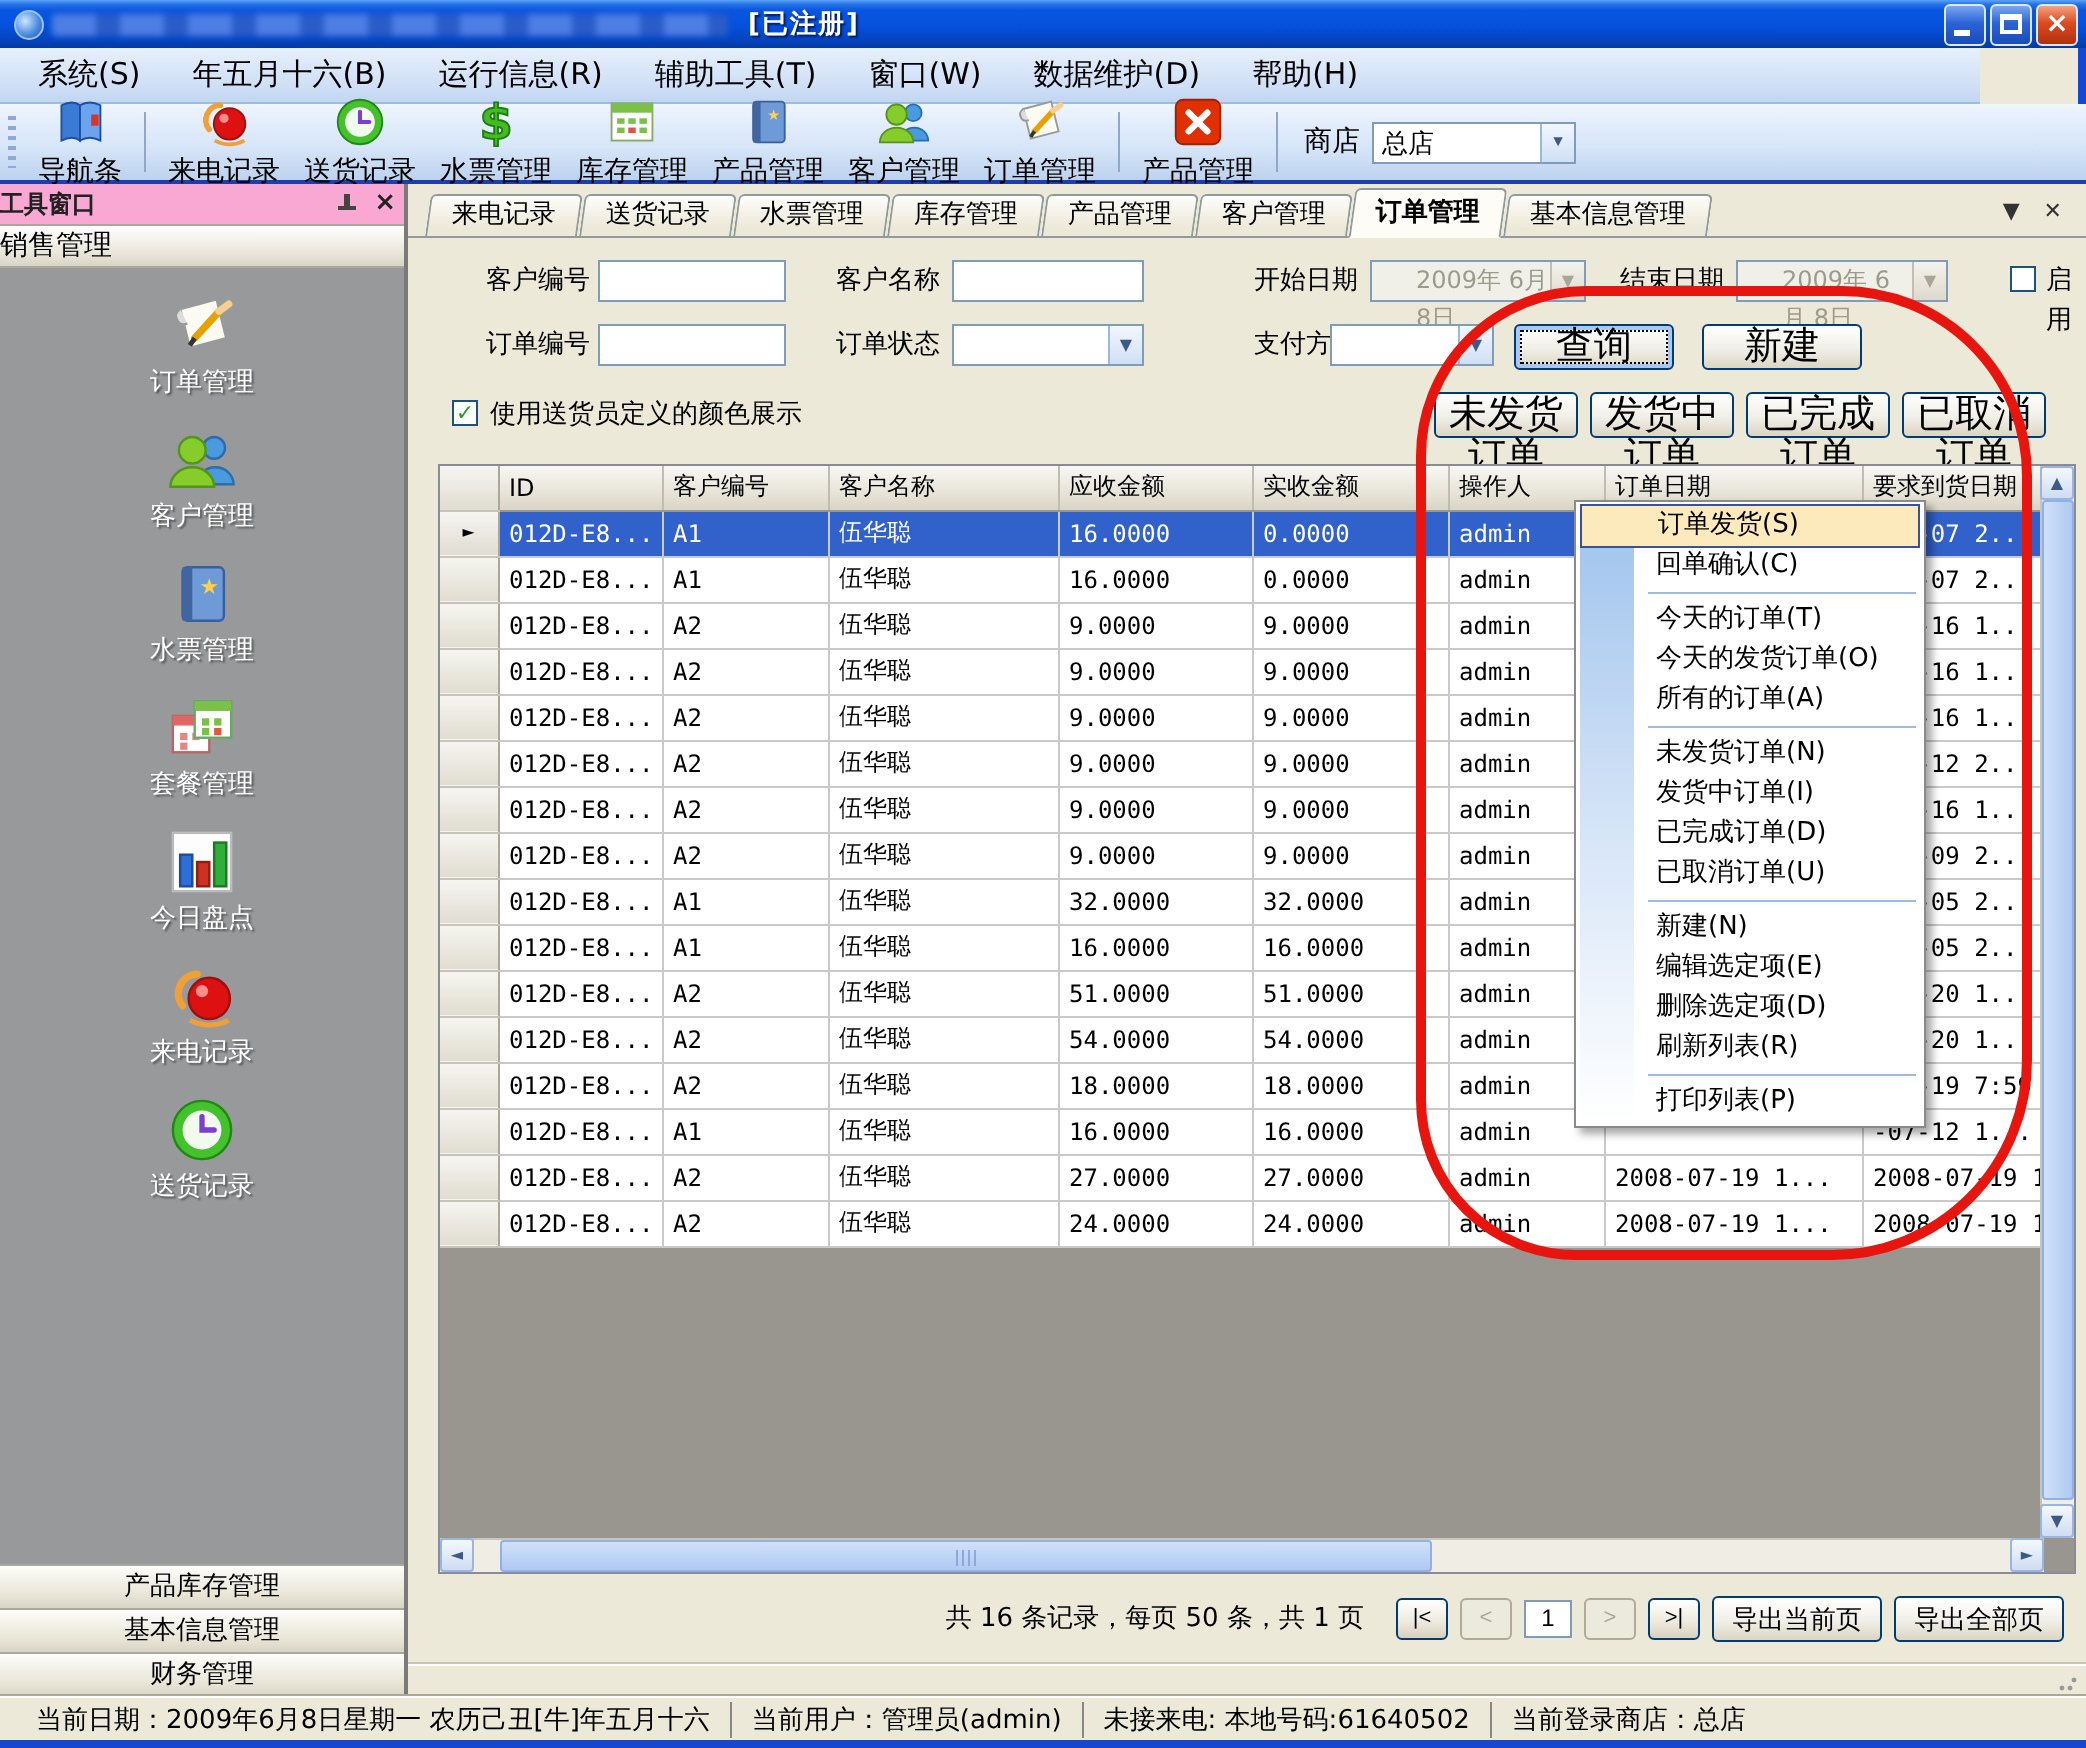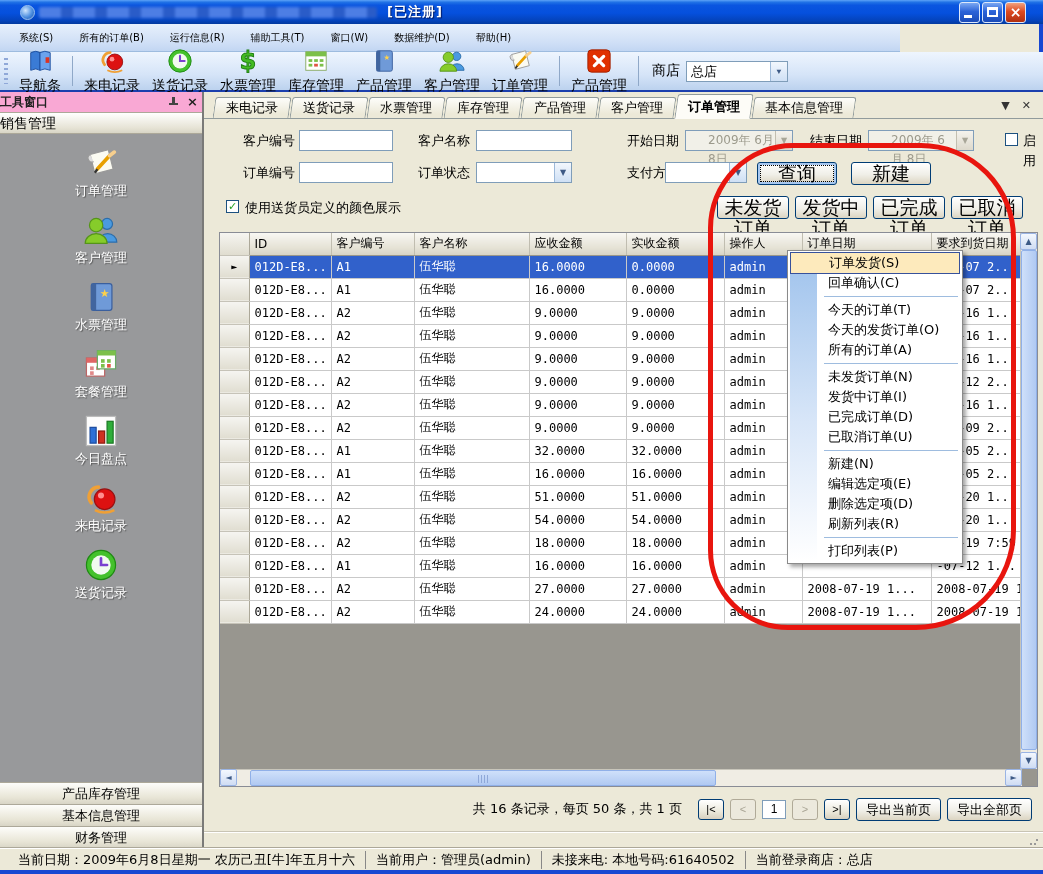"[已注册]" .titlebar { padding: 0 17px -> 0 4px }
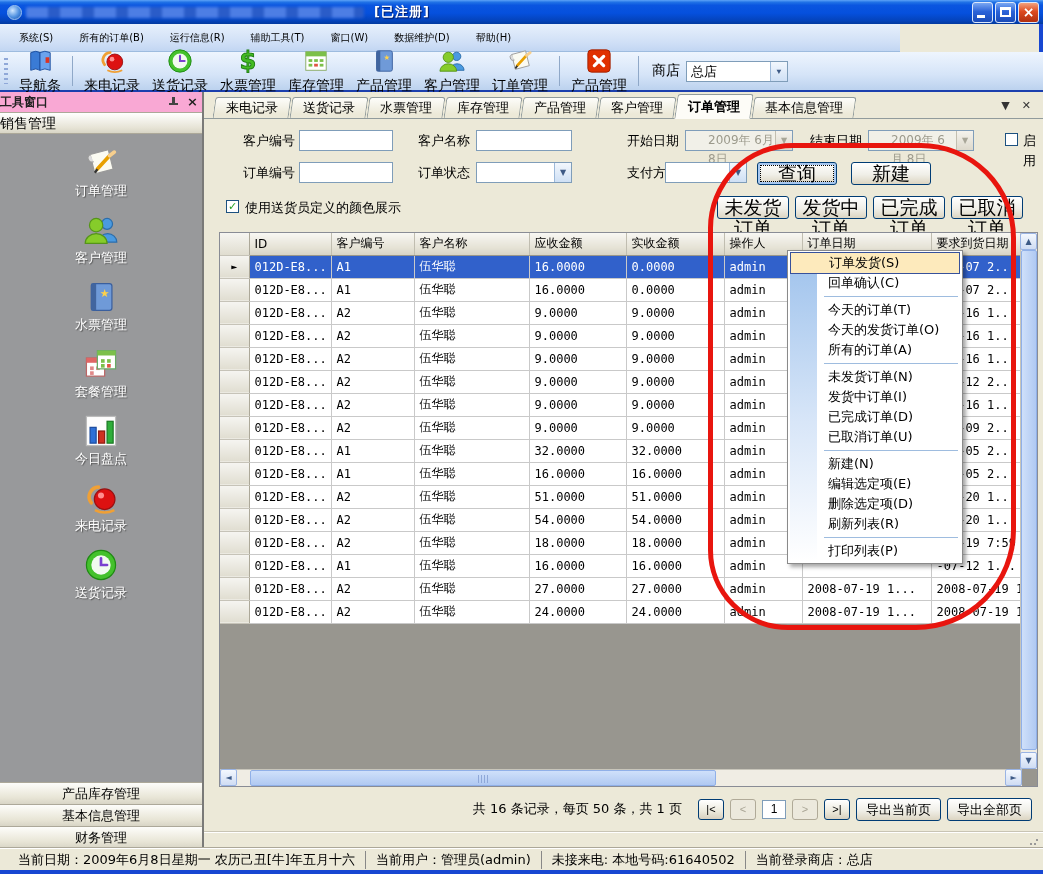"系统(S)" .menubar { align-items: center -> none; font-size: 10px -> 15px; width: 900px -> 990px }
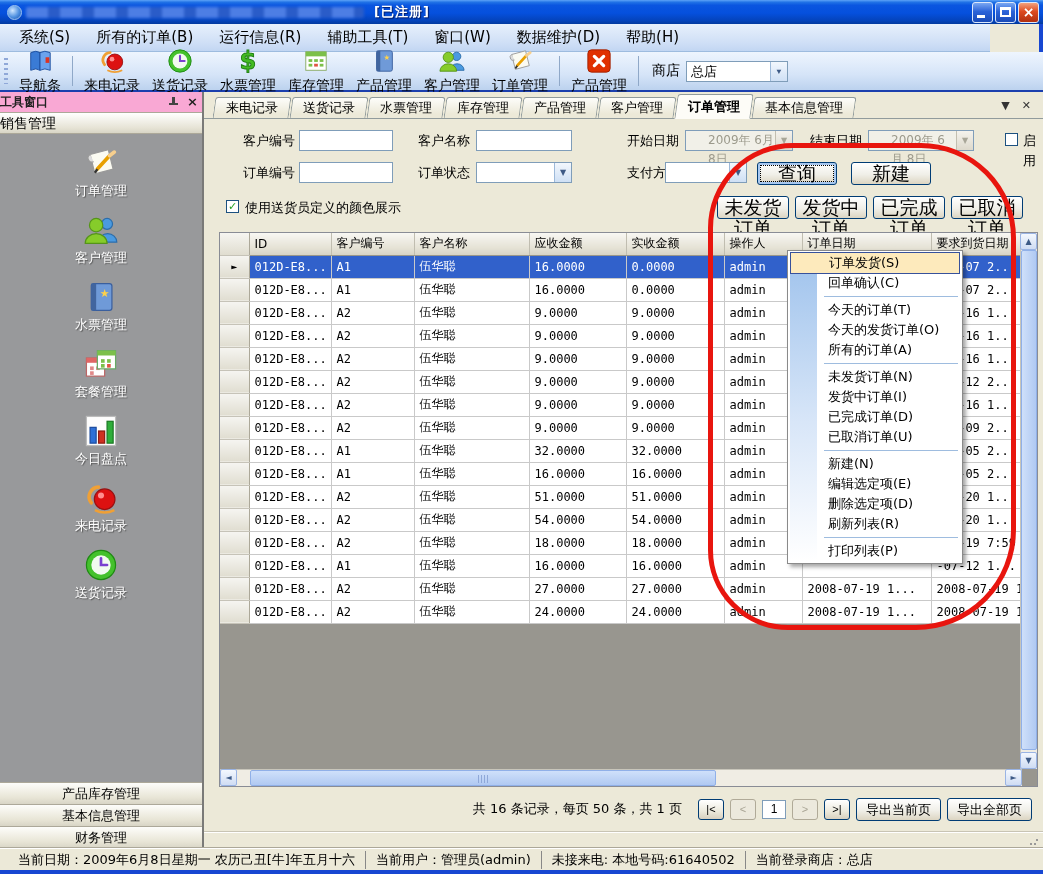"所有的订单(B)" span.menu-item { text: 所有的订单 -> 年五月十六 }
